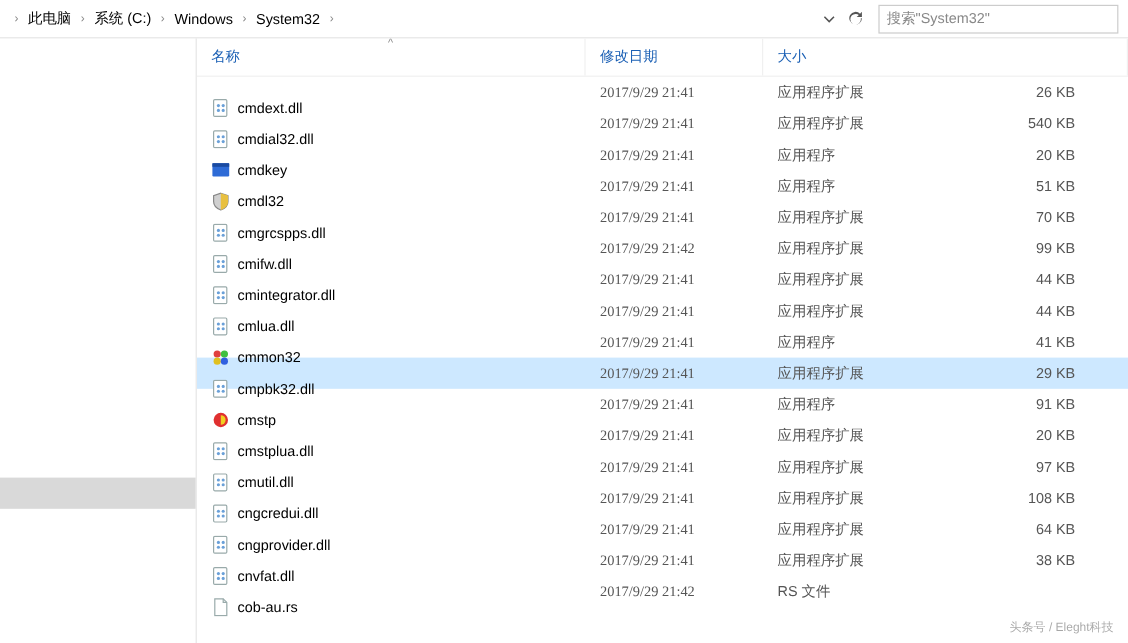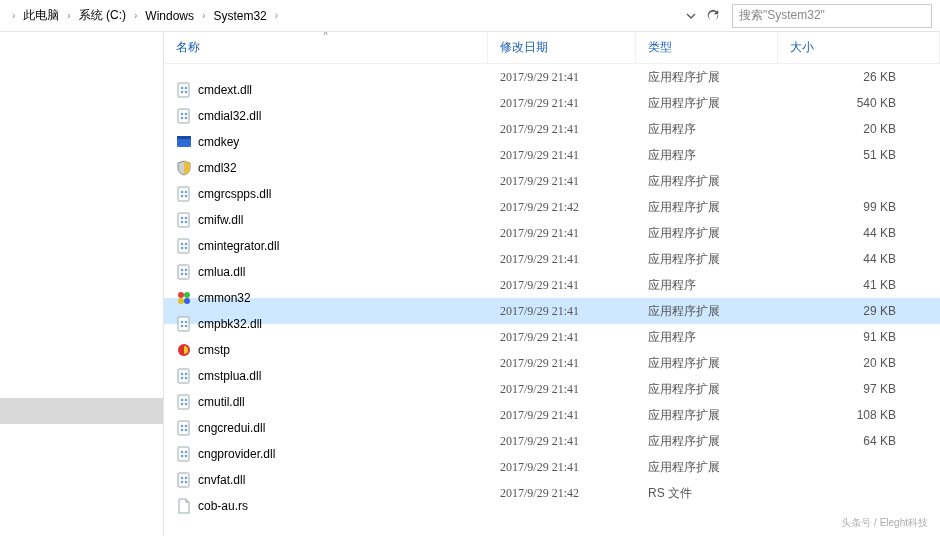"类型" div.col { html: <div> <span>类型</span> </div> -> none }
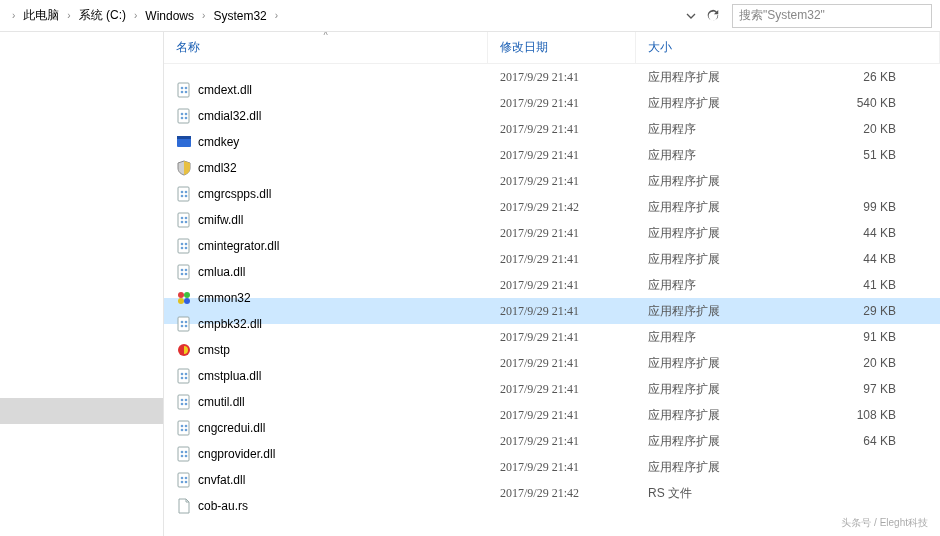"70 KB" div.cell { html: none -> <div>70 KB</div> }
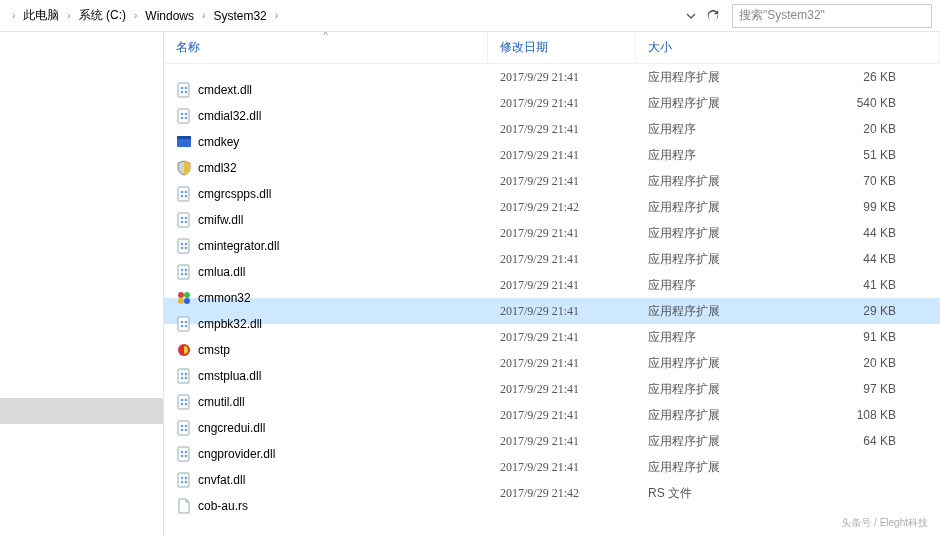"38 KB" div.cell { html: none -> <div>38 KB</div> }
